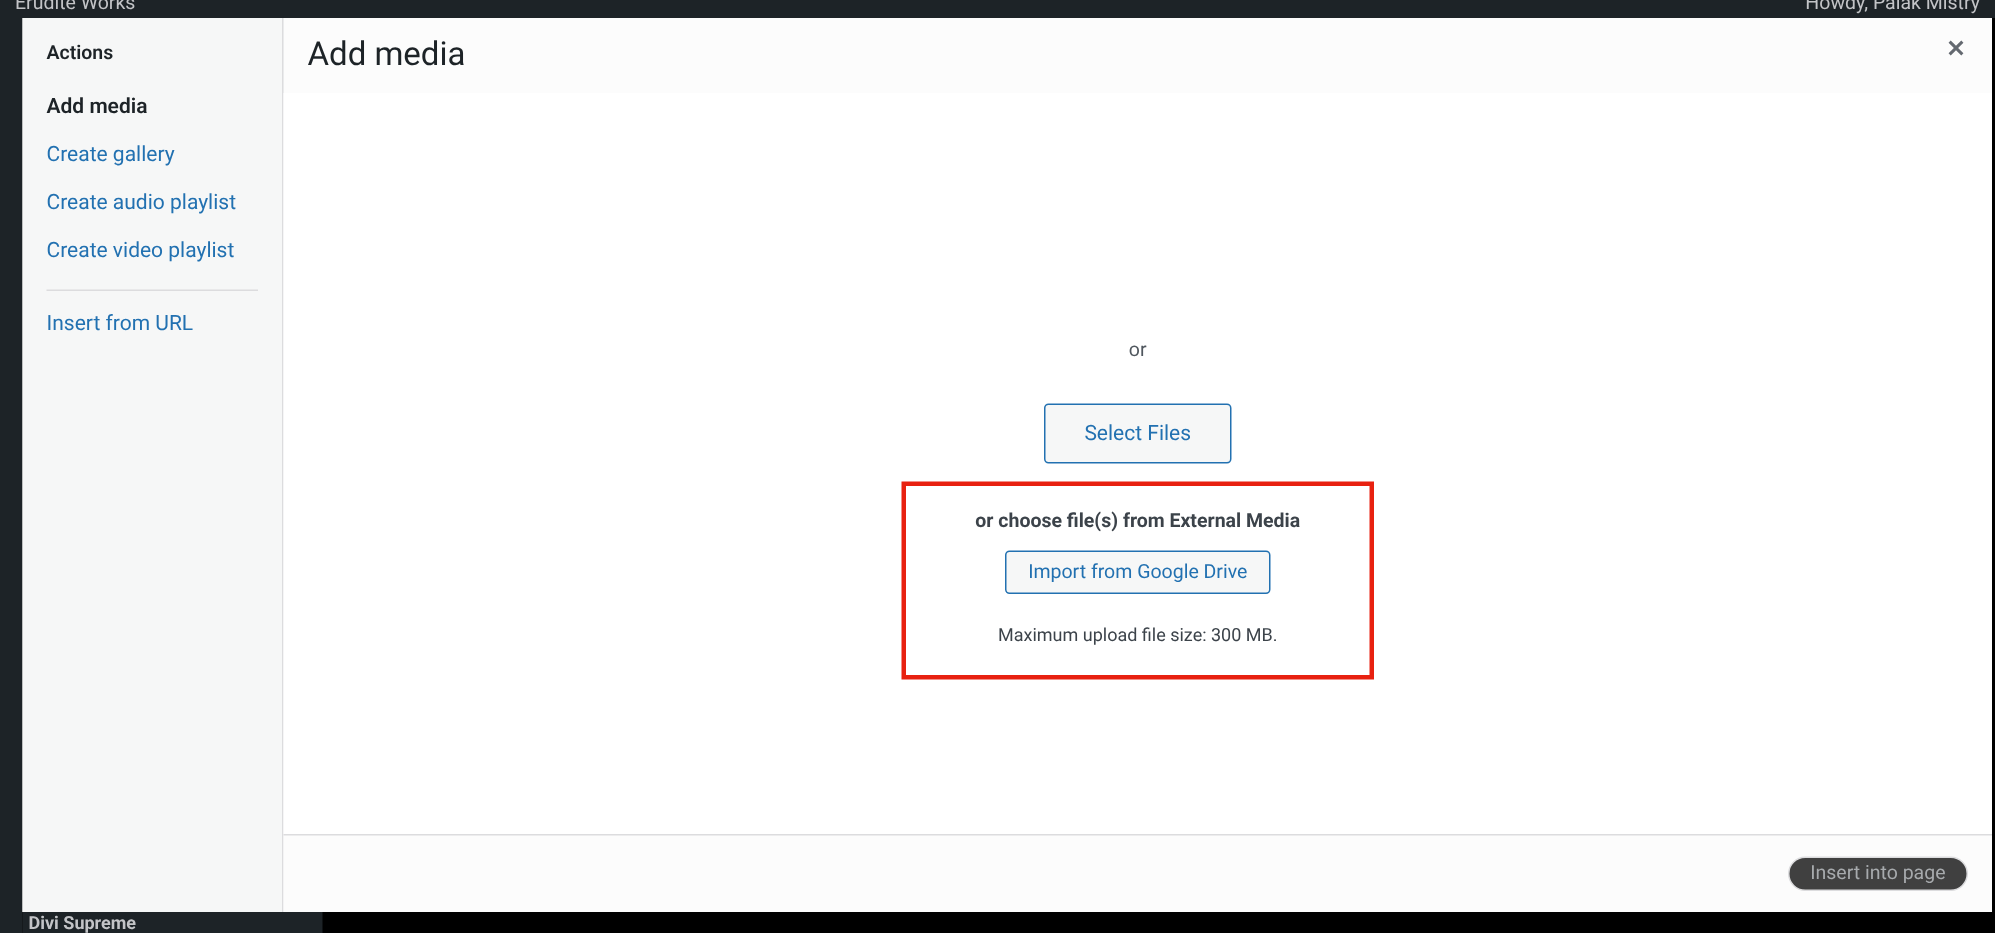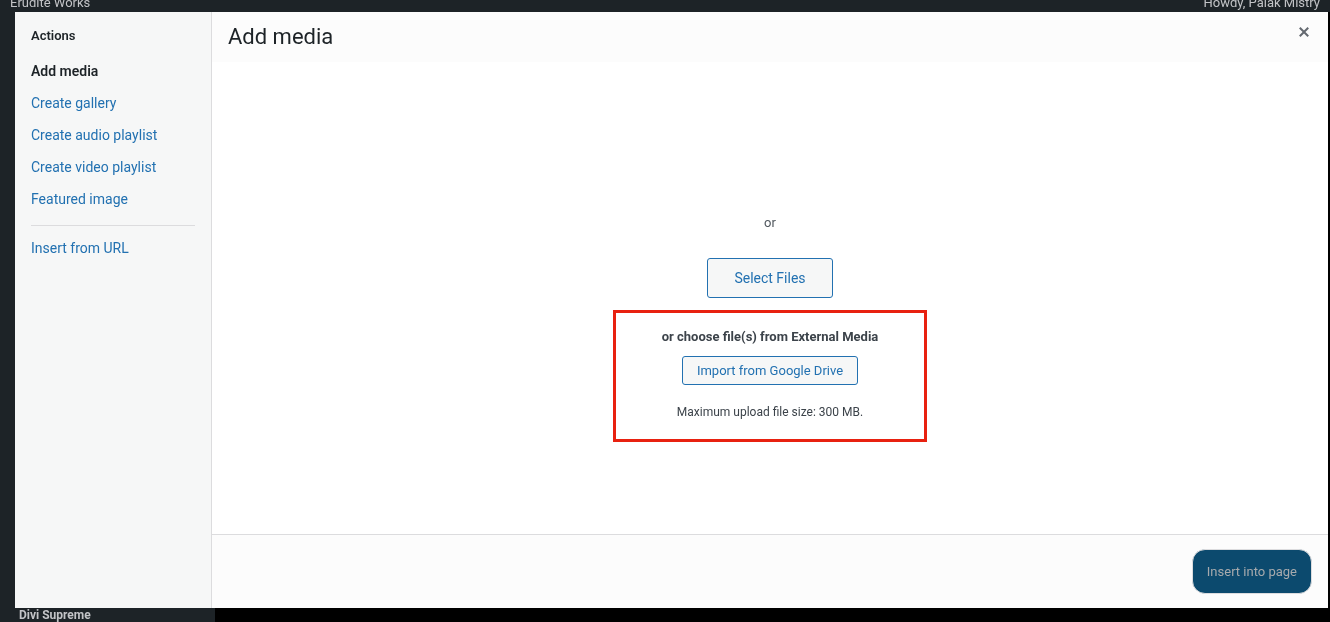"Actions" .modal-sidebar { width: 197px -> 174px }
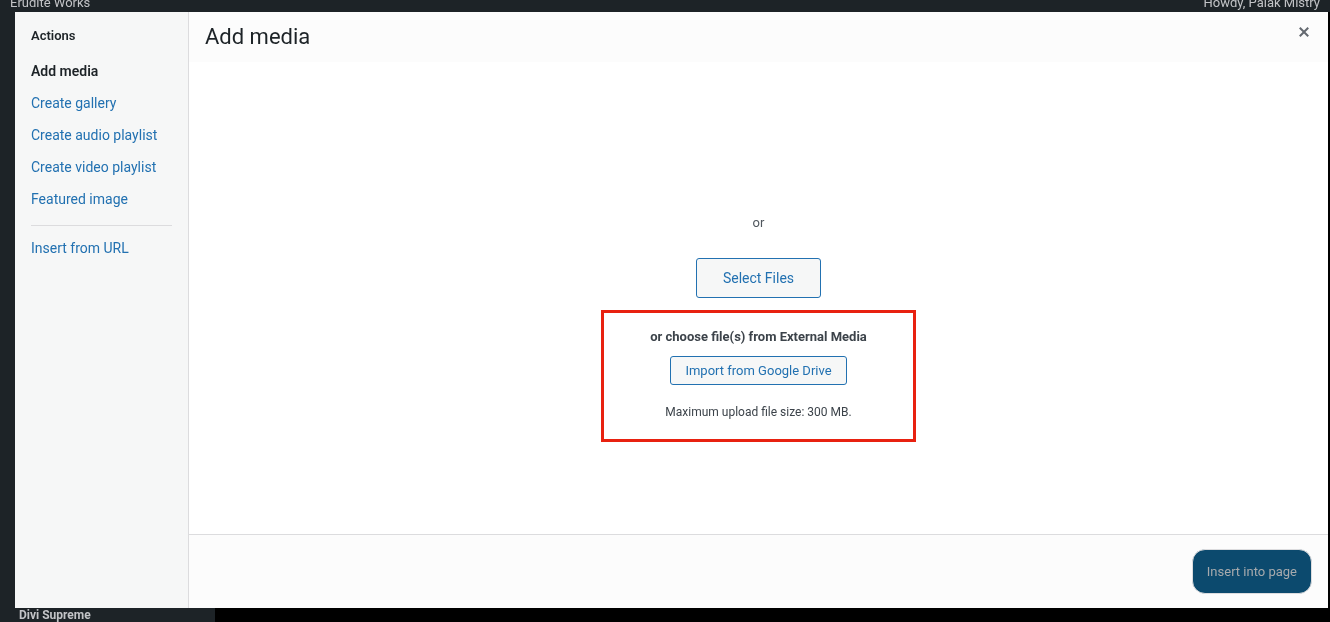"Featured image" li.link { html: <li>Featured image</li> -> none }
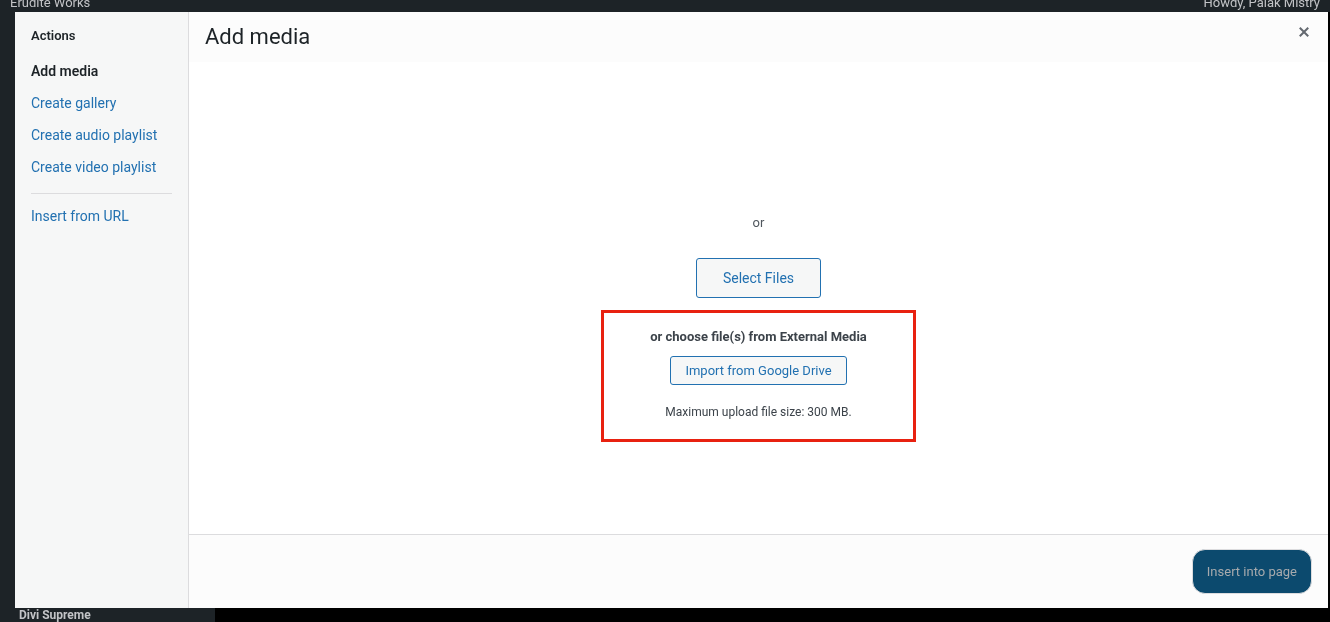"Insert into page" .insert-btn { background: #0c4a6e -> #404040; padding: 14px 14px -> 3px 14px }
